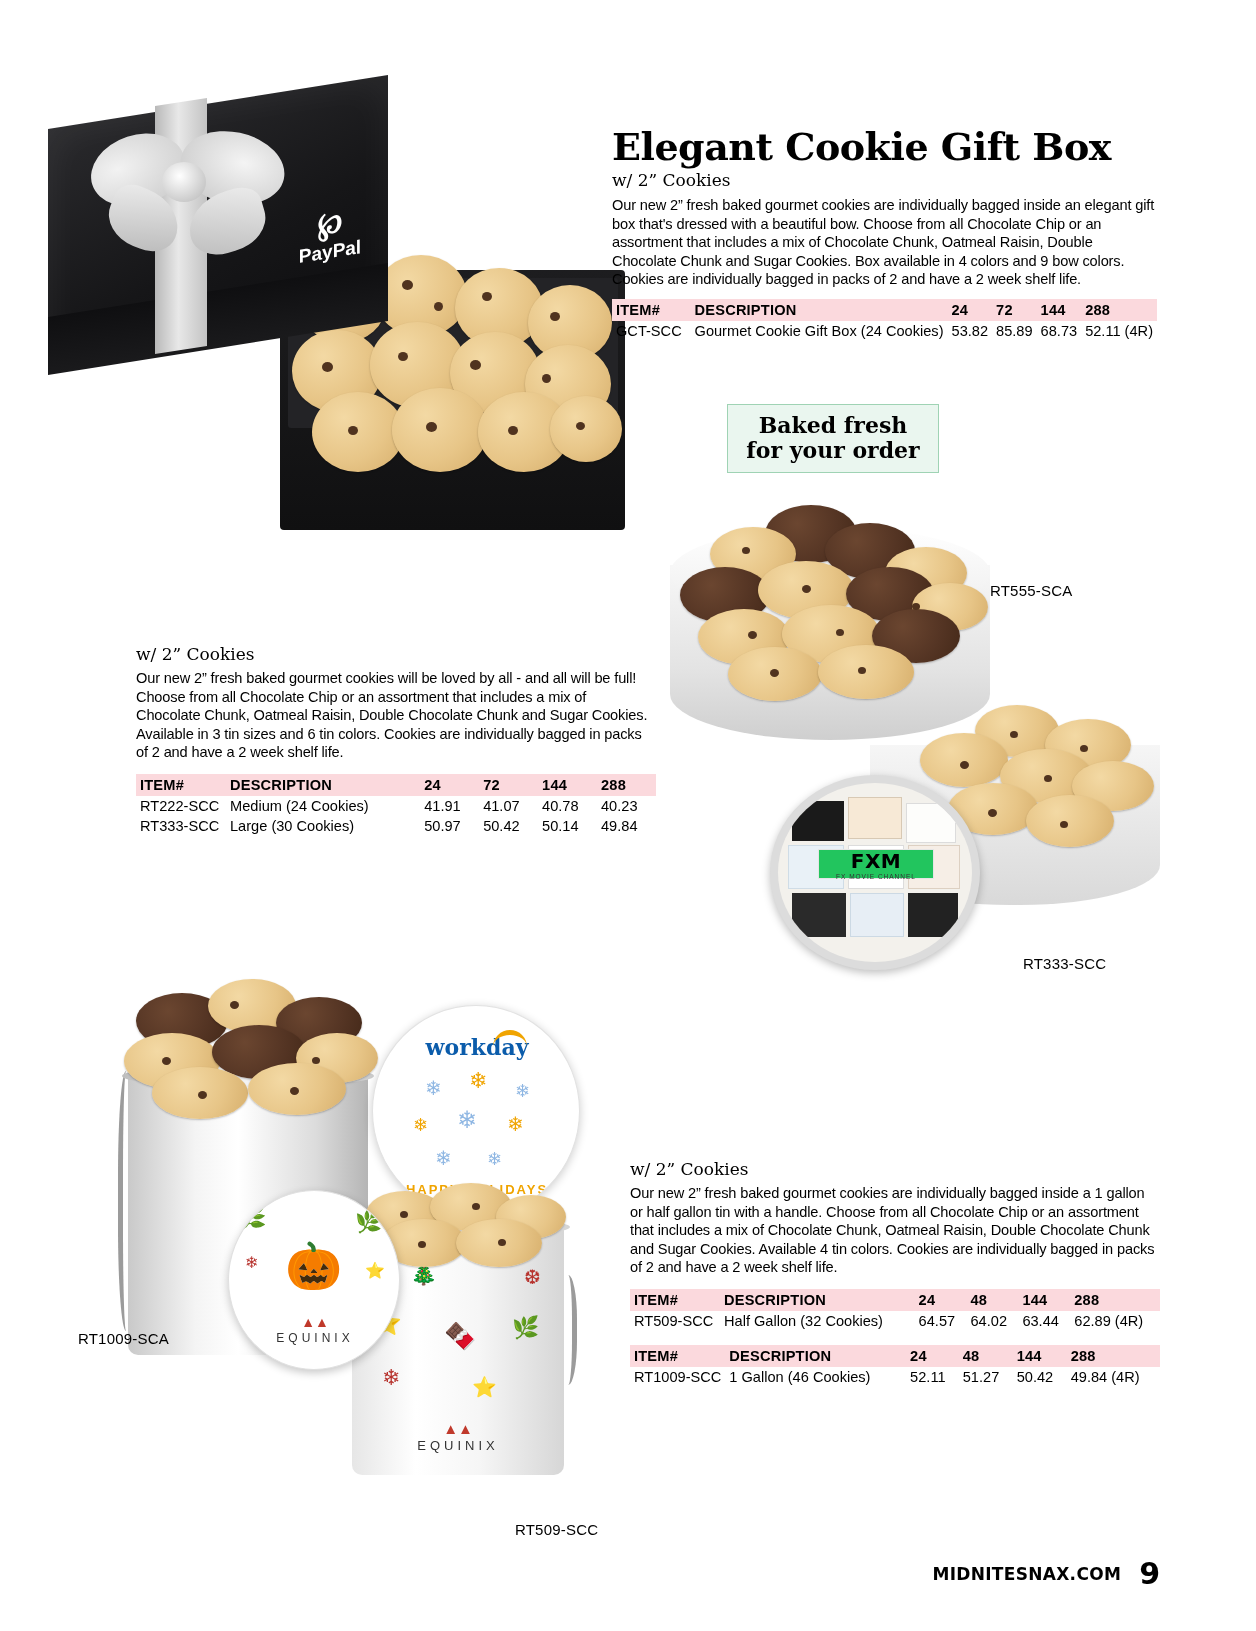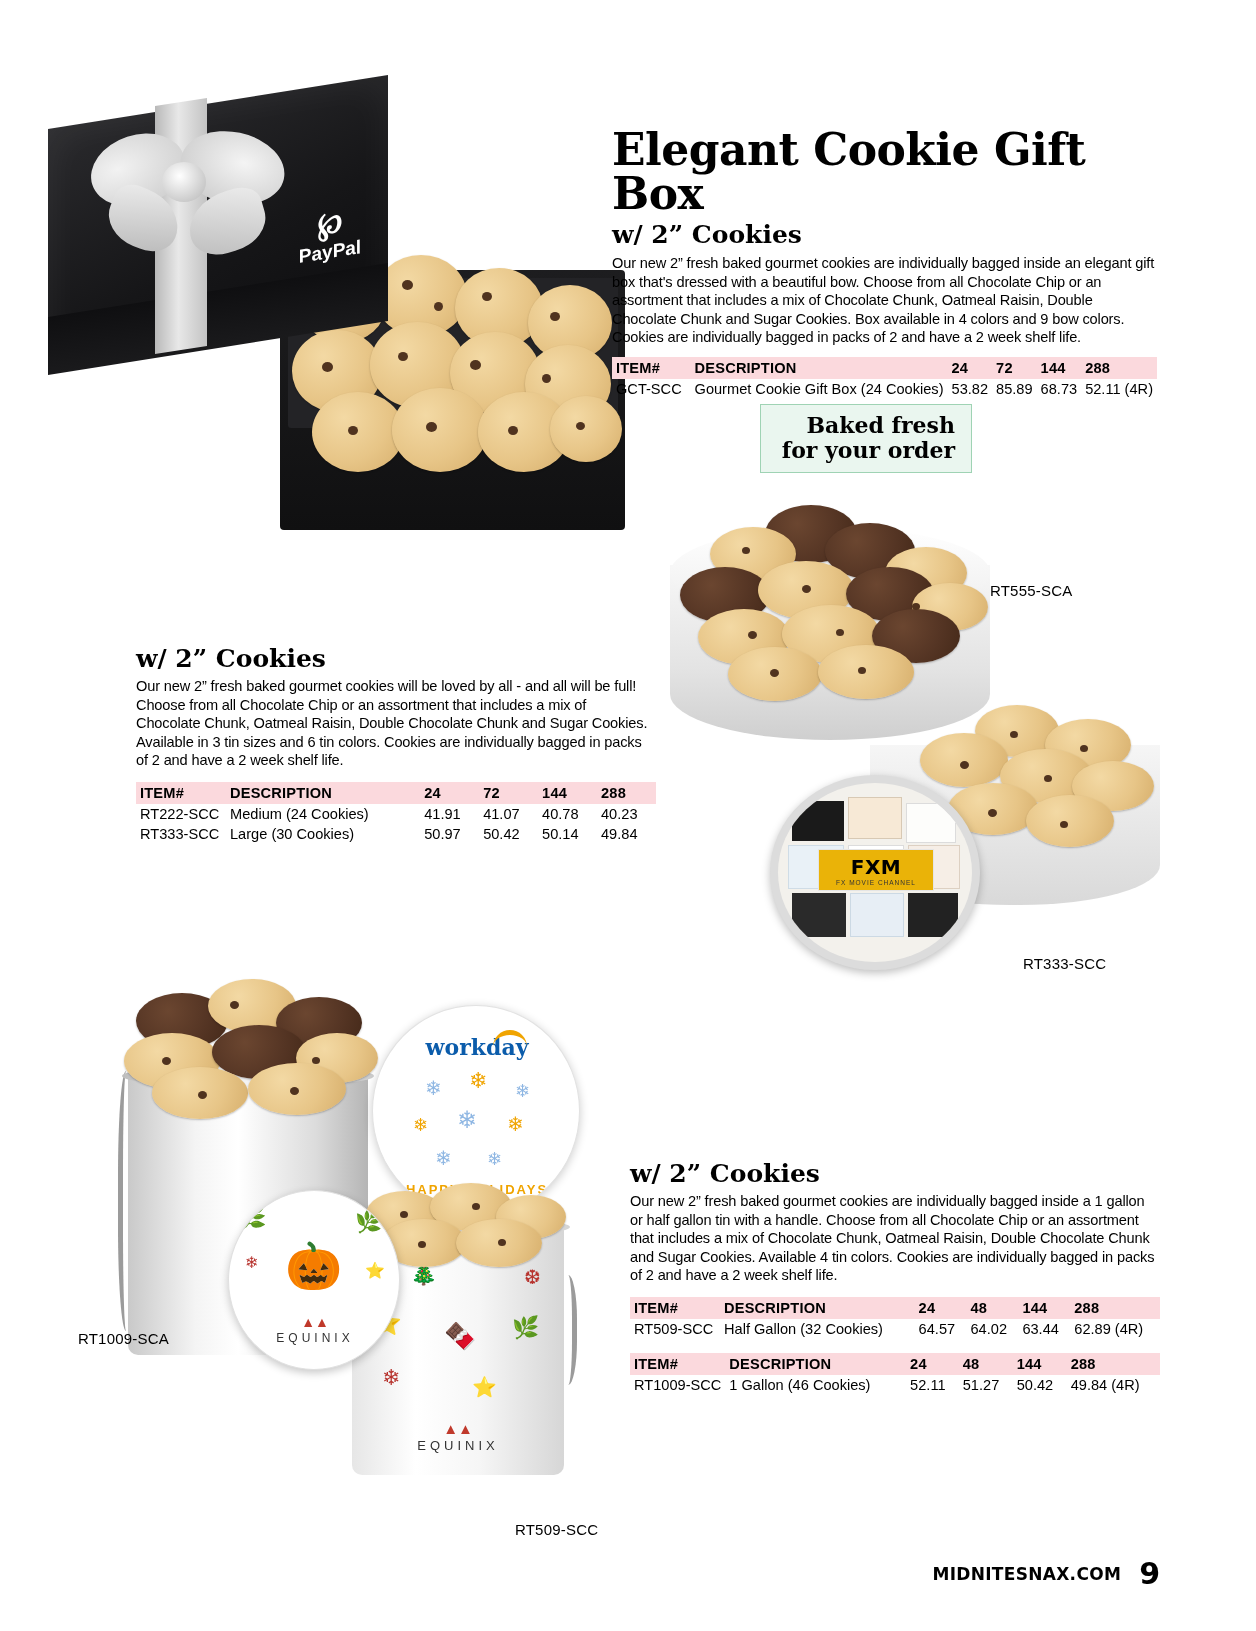"Elegant Cookie Gift Box" div.headline { font-size: 44px -> 38px }
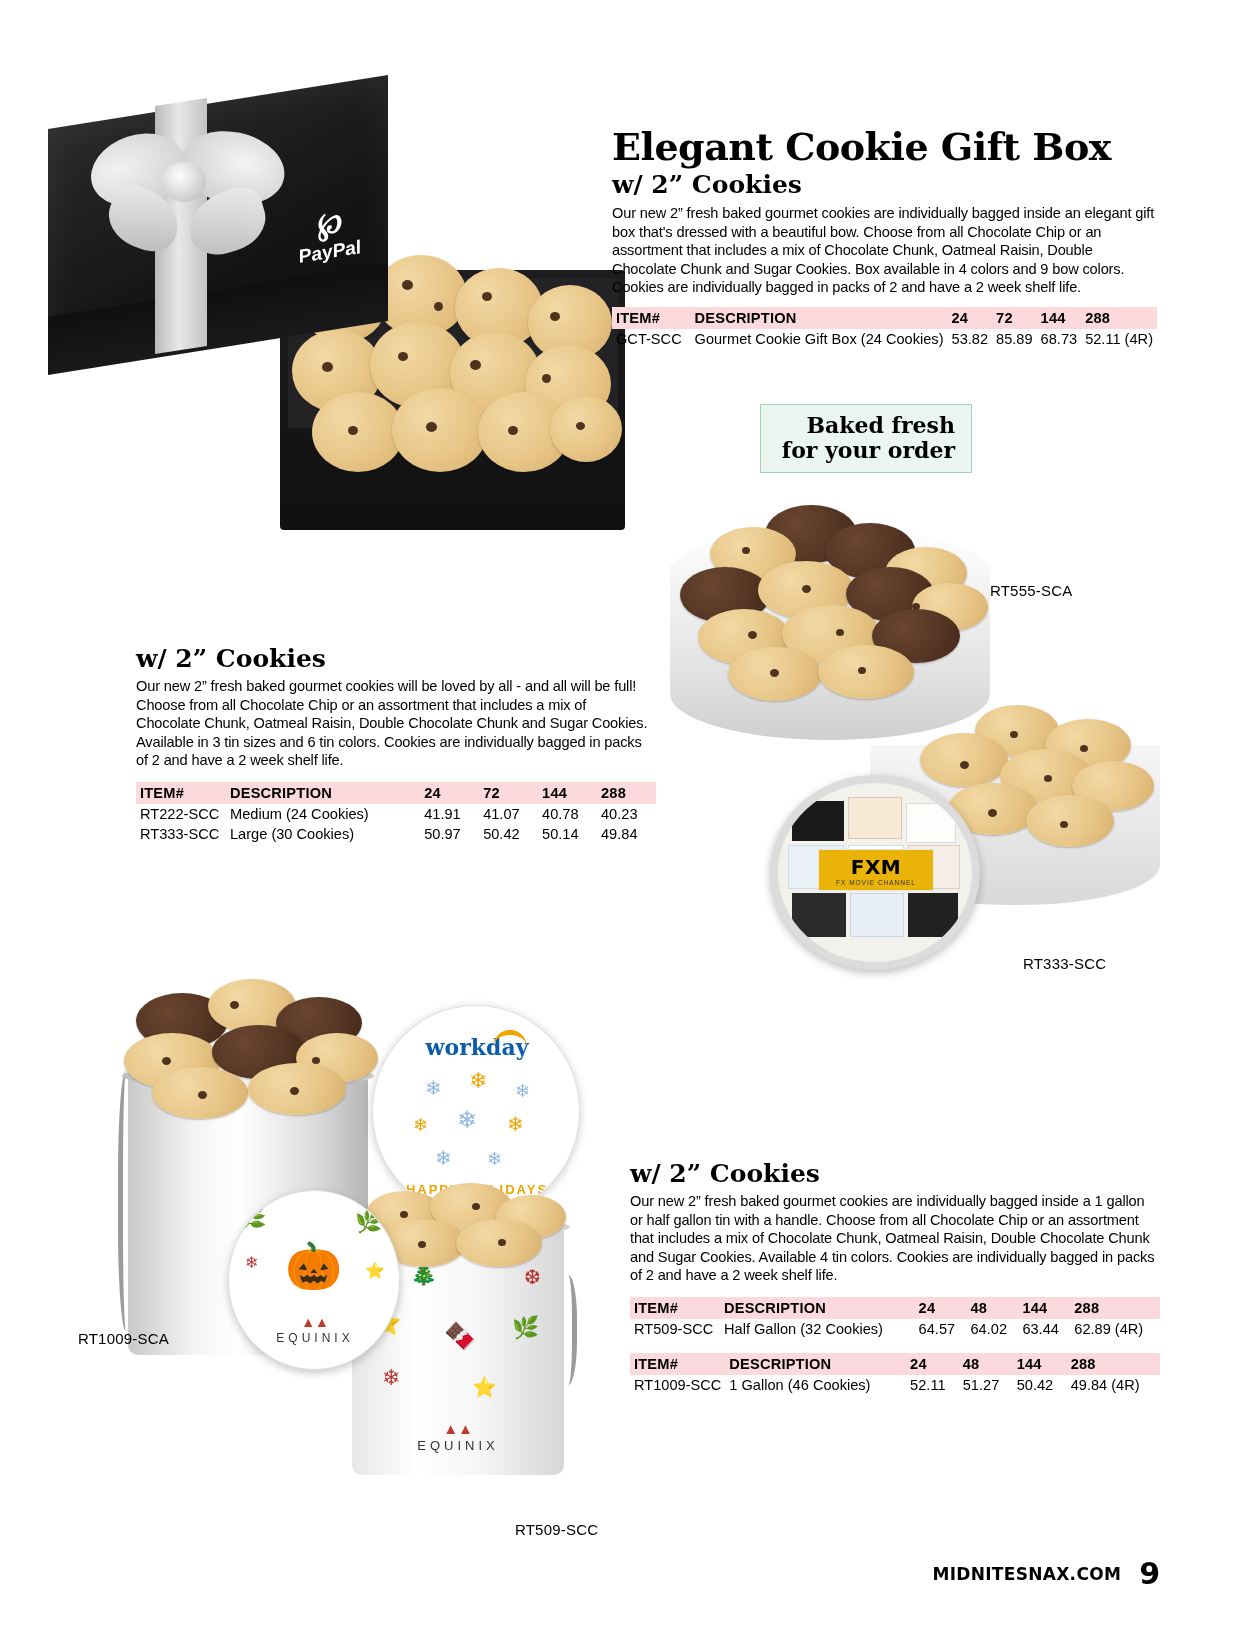"w/ 2” Cookies" .subhead { font-size: 25px -> 17px; font-weight: bold -> normal }
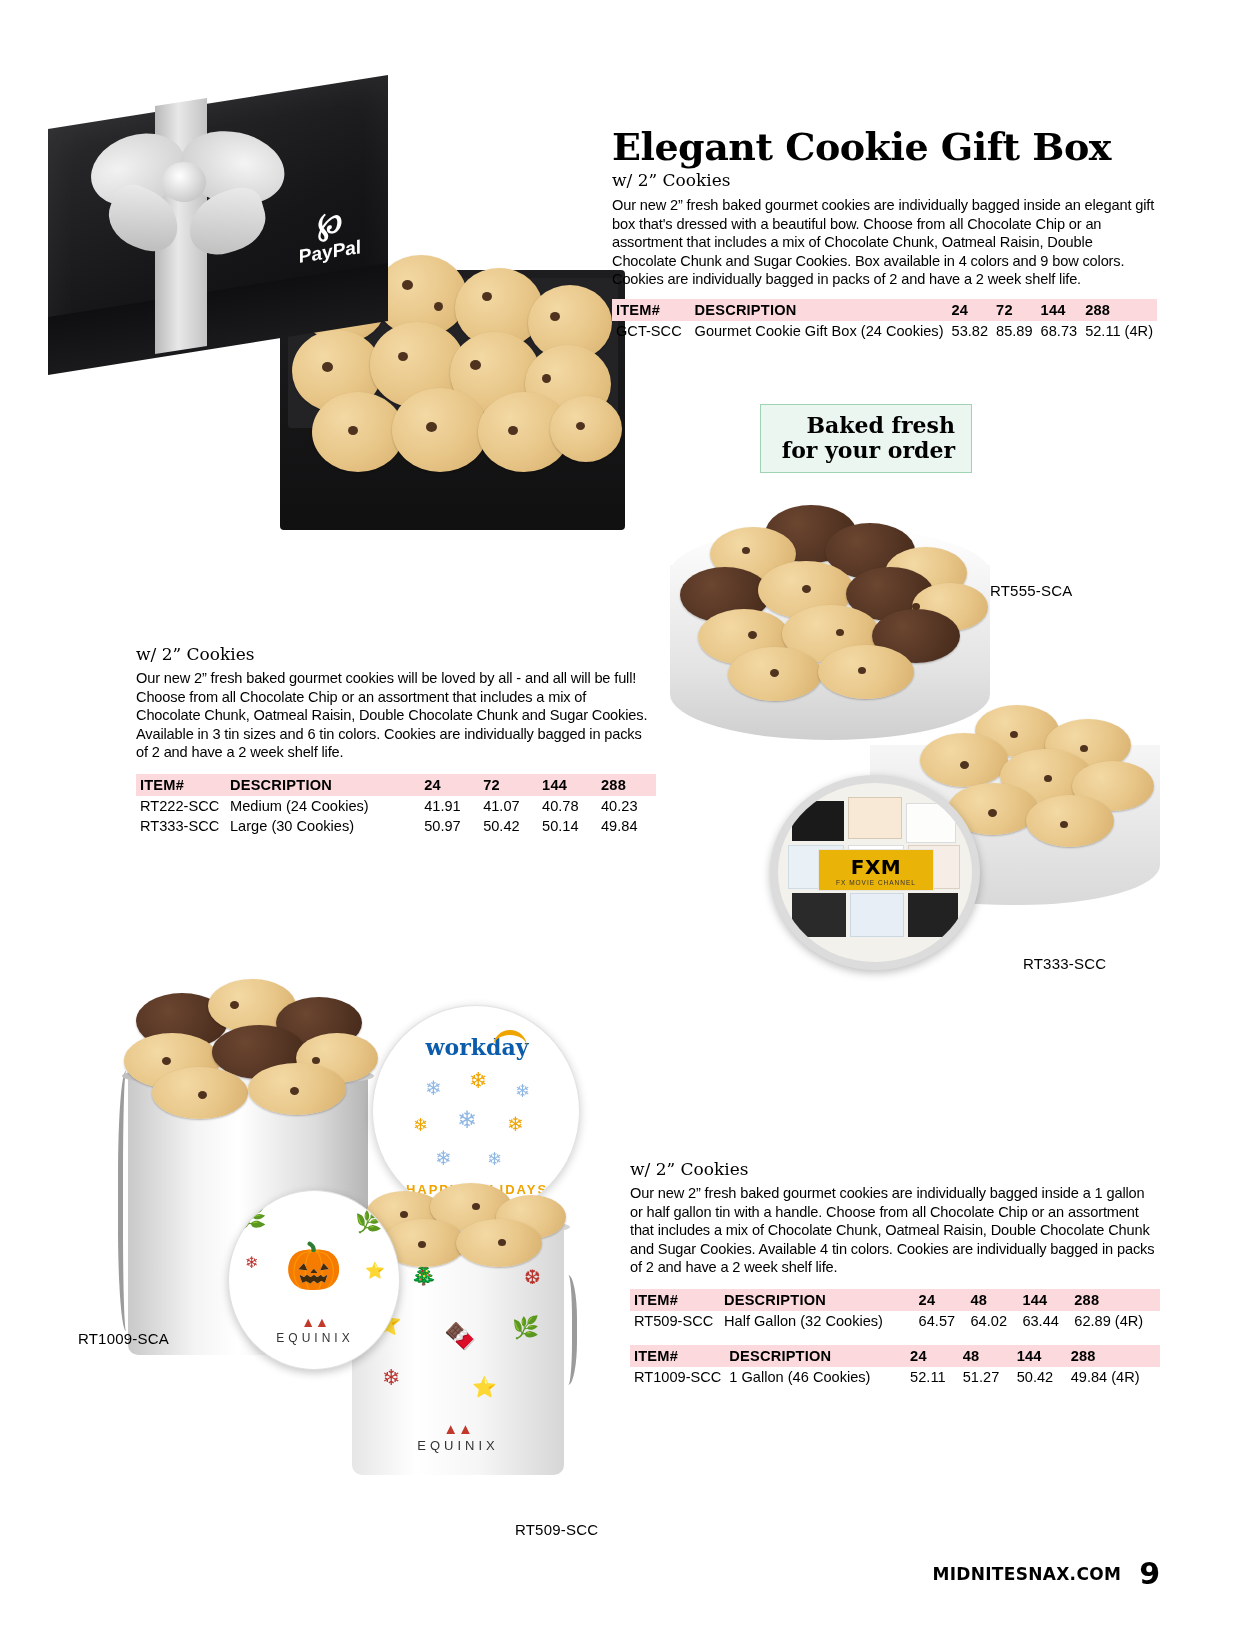"Baked fresh" .badge { margin-left: 33px -> none; text-align: right -> center }
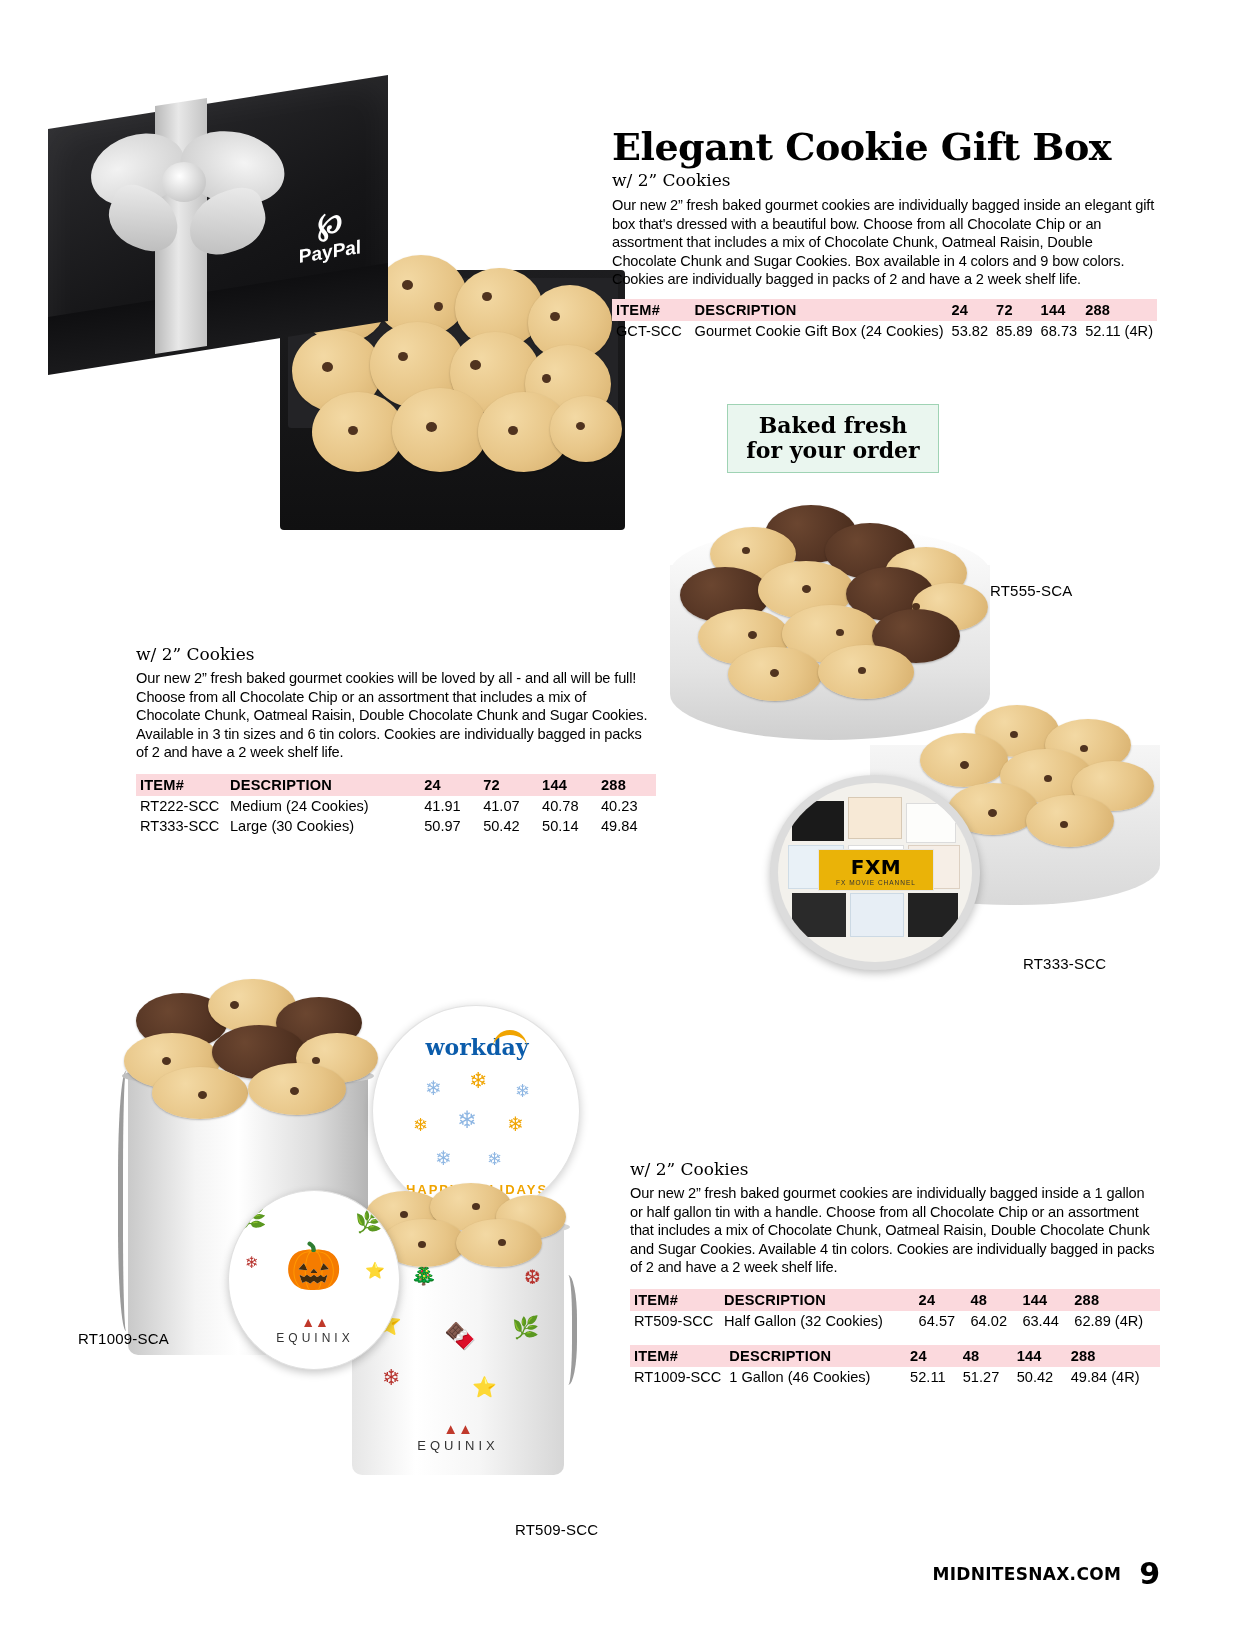"FXM" div.abs { background: #eab308 -> #22c55e; height: 42px -> 30px }
